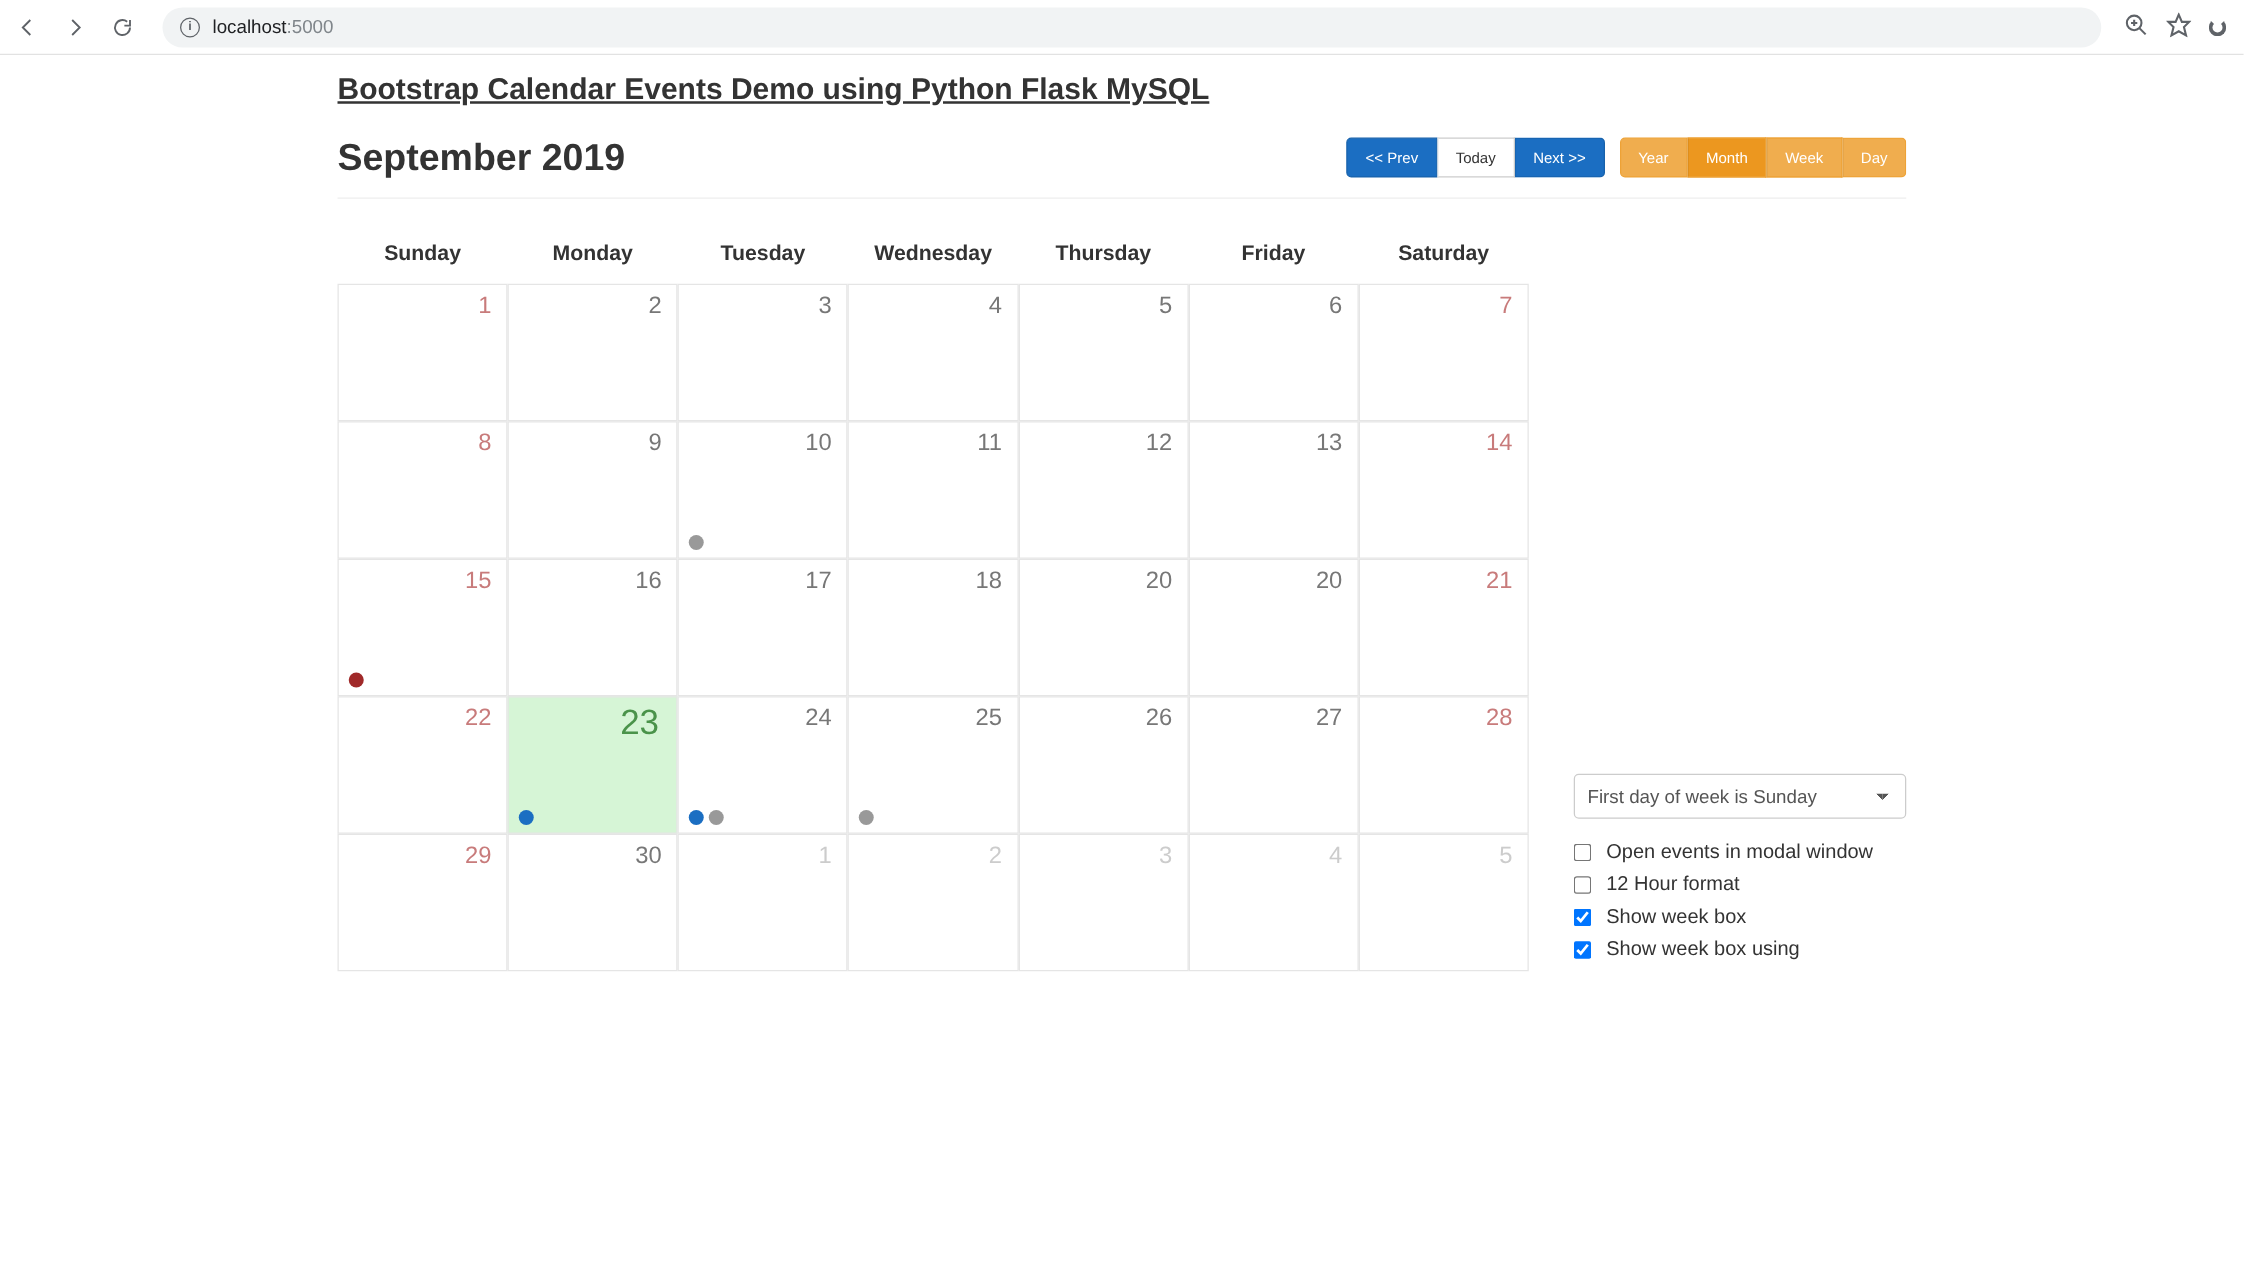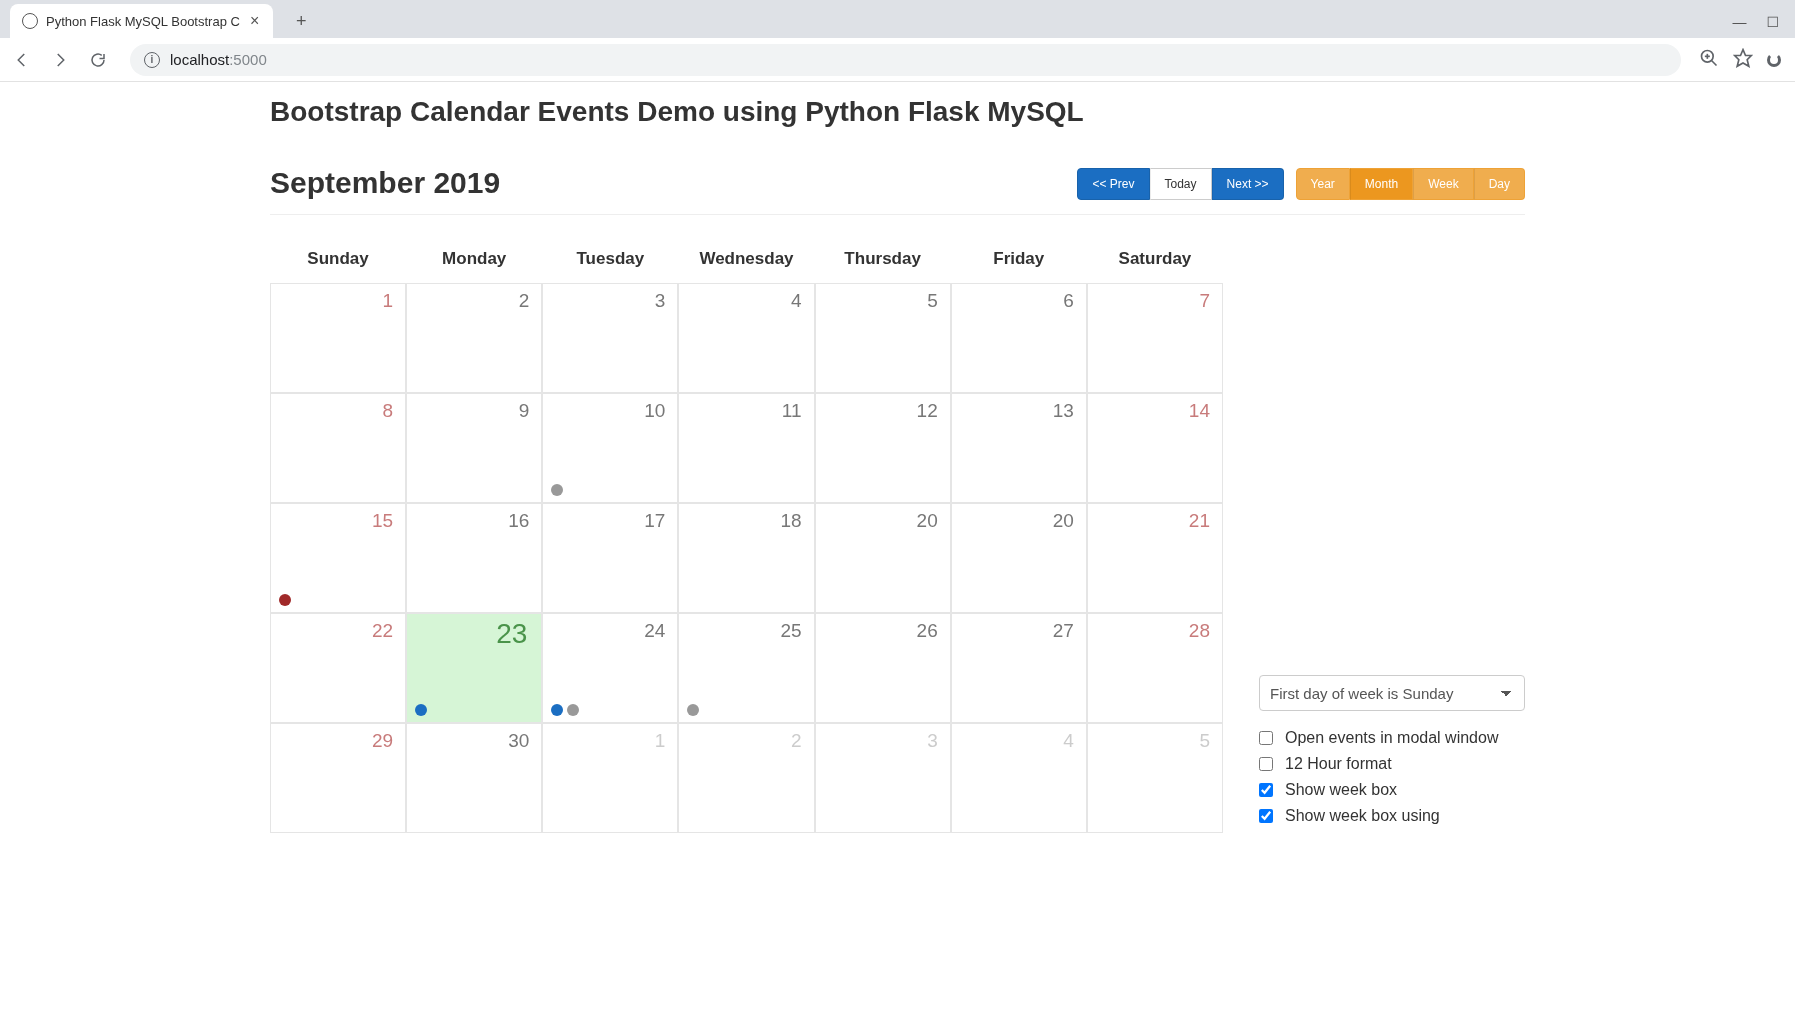"Python Flask MySQL Bootstrap C" div.tab-bar { html: <div> <div> <span></span> <span>Python Flask MySQL Bootstrap C</span> <span>×</span> </div> <div>+</div> <div> <span>—</span> <span>☐</span> </div> </div> -> none }
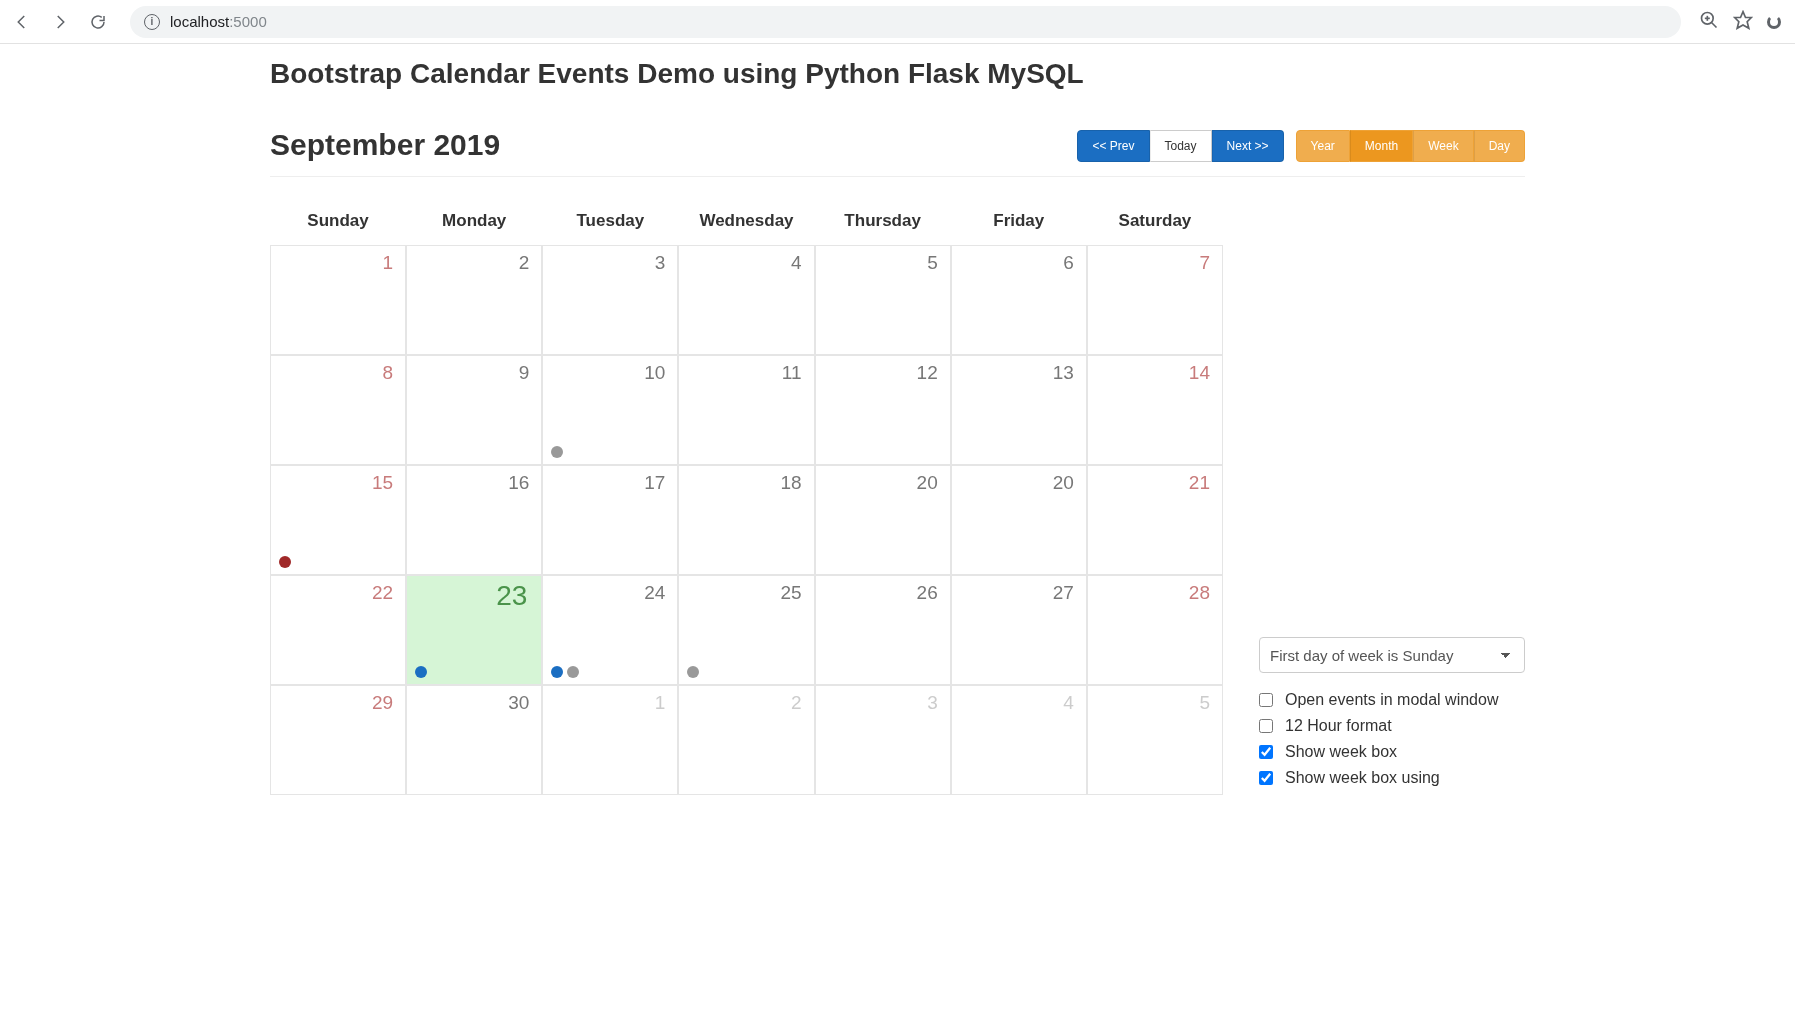"Bootstrap Calendar Events Demo using" h3.title { font-size: 28px -> 24px; margin-bottom: 38px -> 24px; text-decoration: none -> underline }
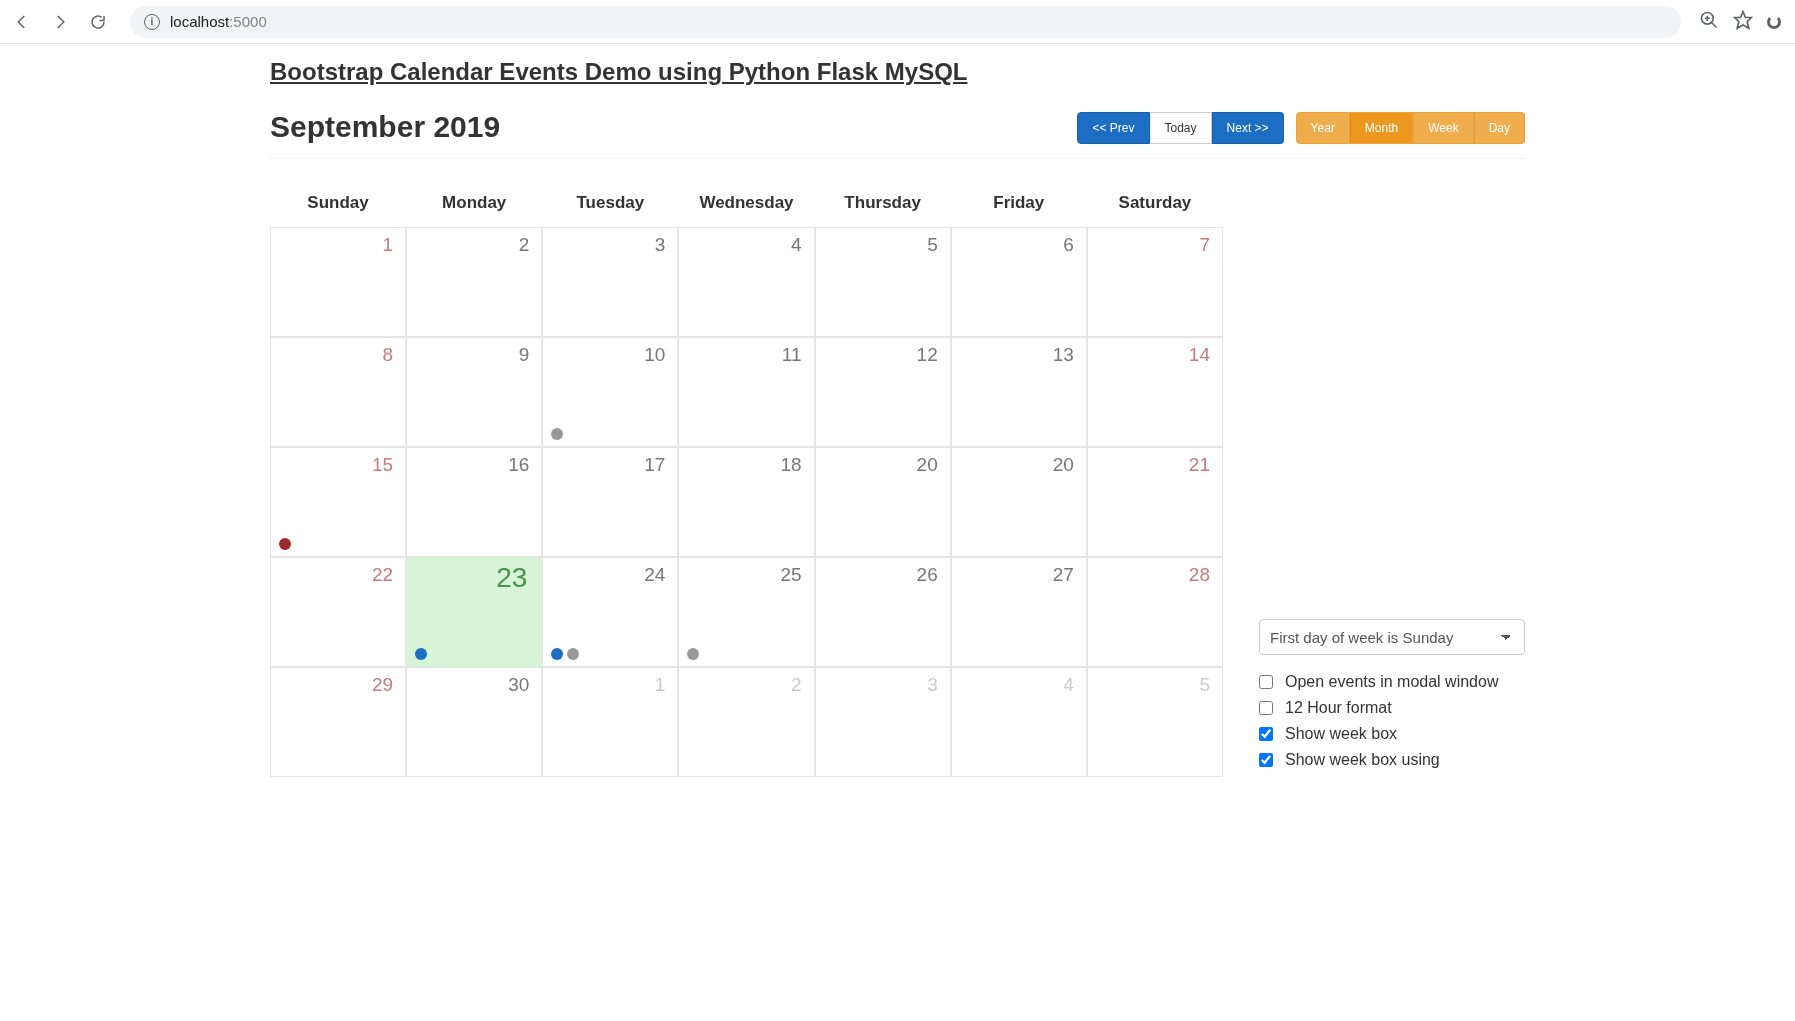"September 2019" .header-row { align-items: flex-end -> flex-start }
